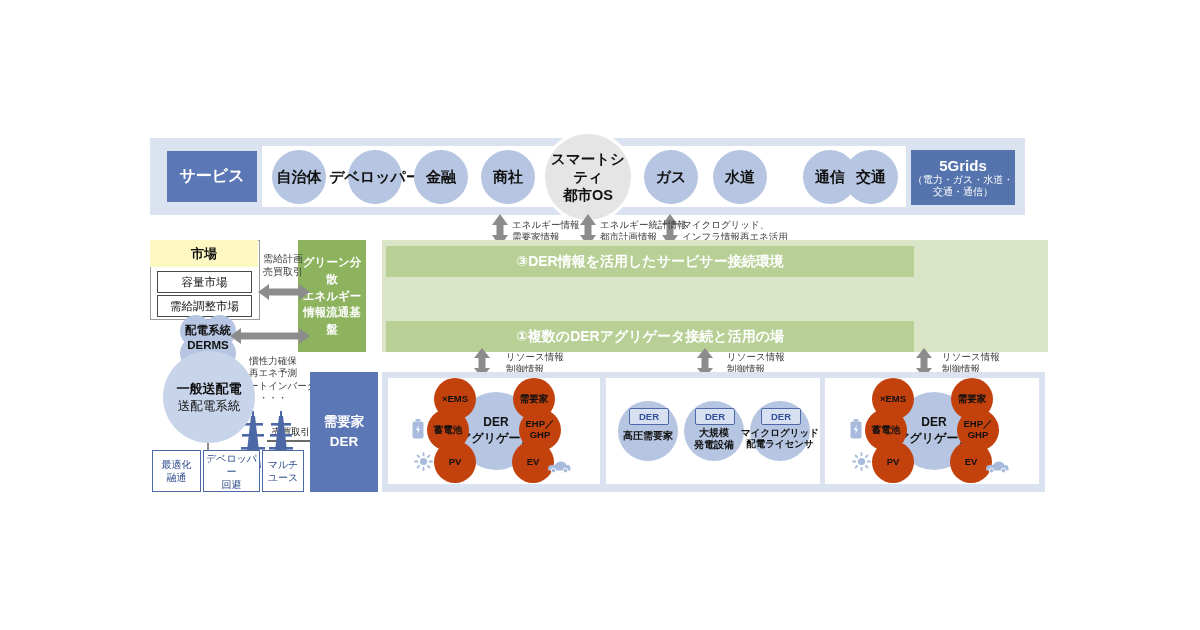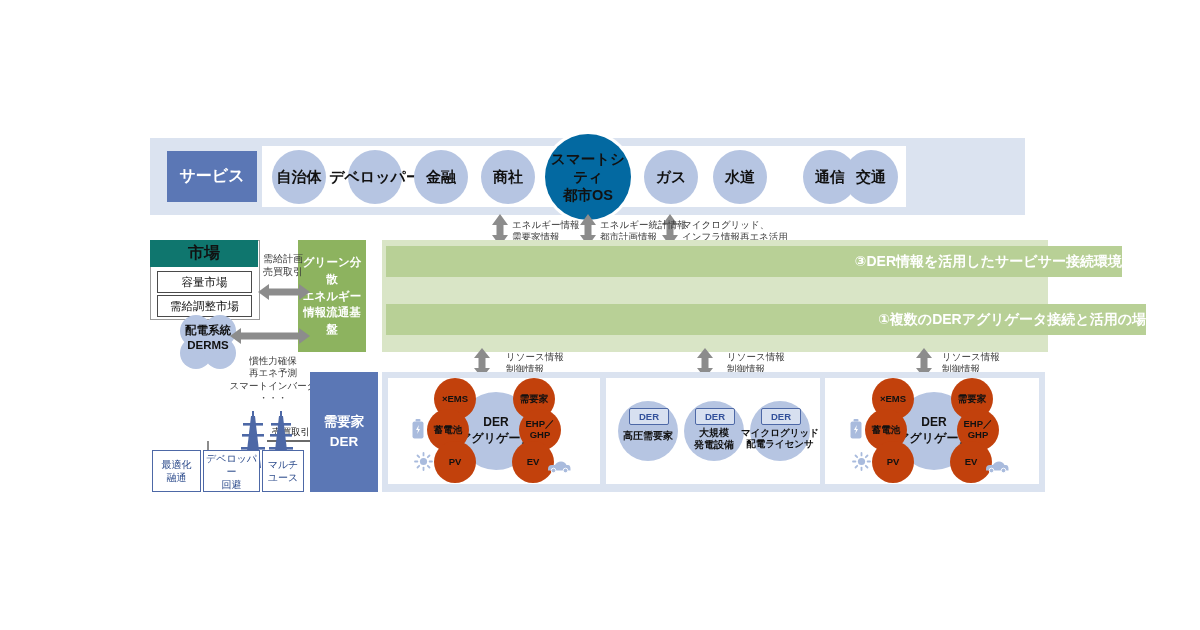"スマートシティ" .os-circ { background: #0369a1 -> #e5e5e5 }
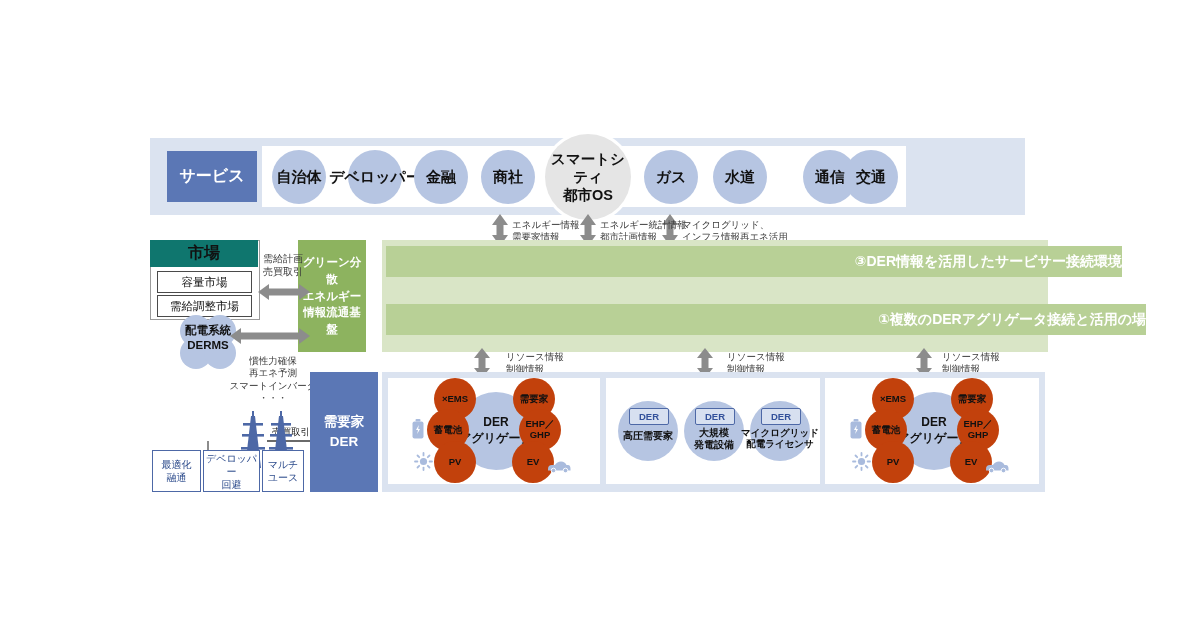"5Grids" div.abs { html: none -> <div> <span>5Grids</span> <span>（電力・ガス・水道・ 交通・通信）</span> </div> }
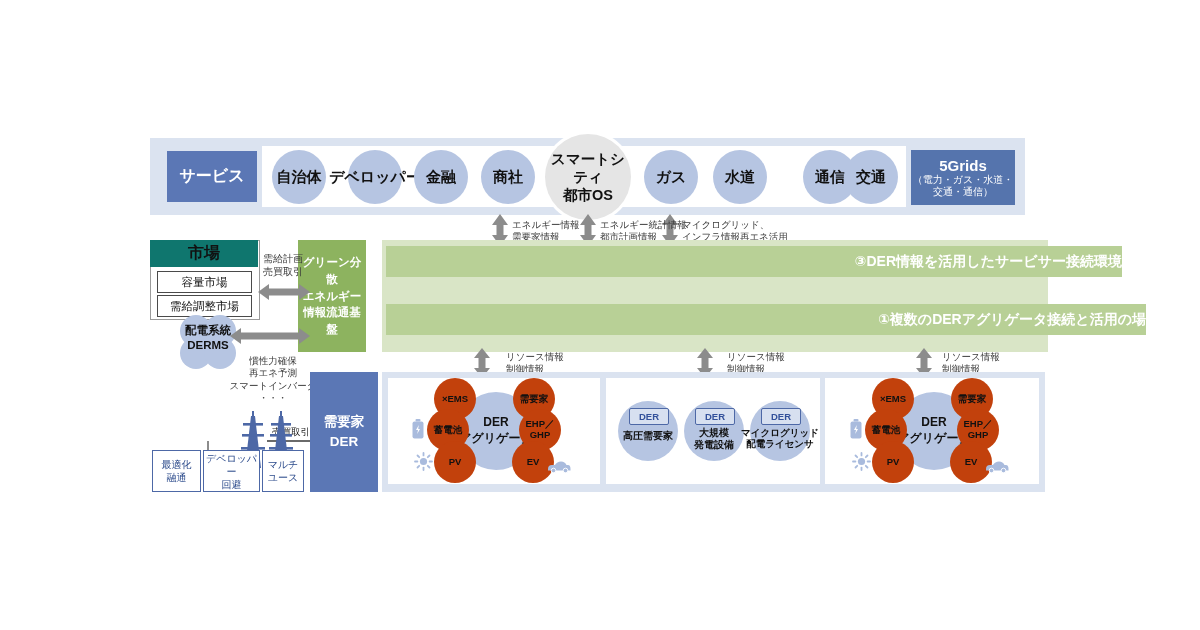"市場" .mkt-hd { background: #0f766e -> #fef9c3; font-size: 16px -> 13px }
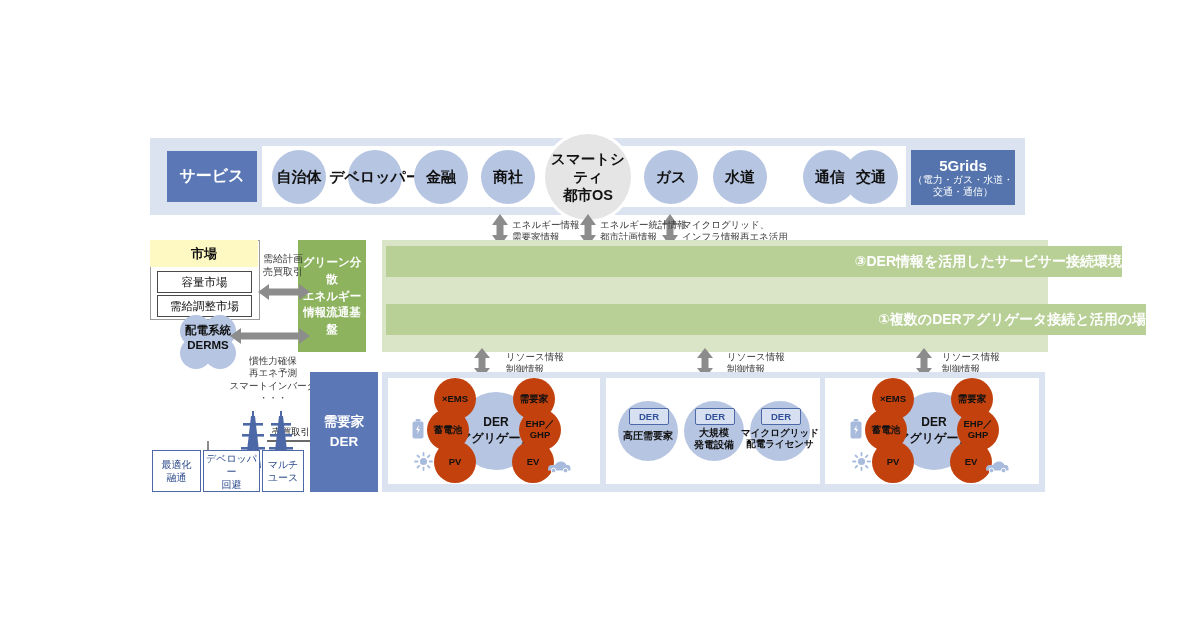"③DER情報を活用したサービサー接続環境" .bar { justify-content: flex-end -> center; width: 736px -> 528px }
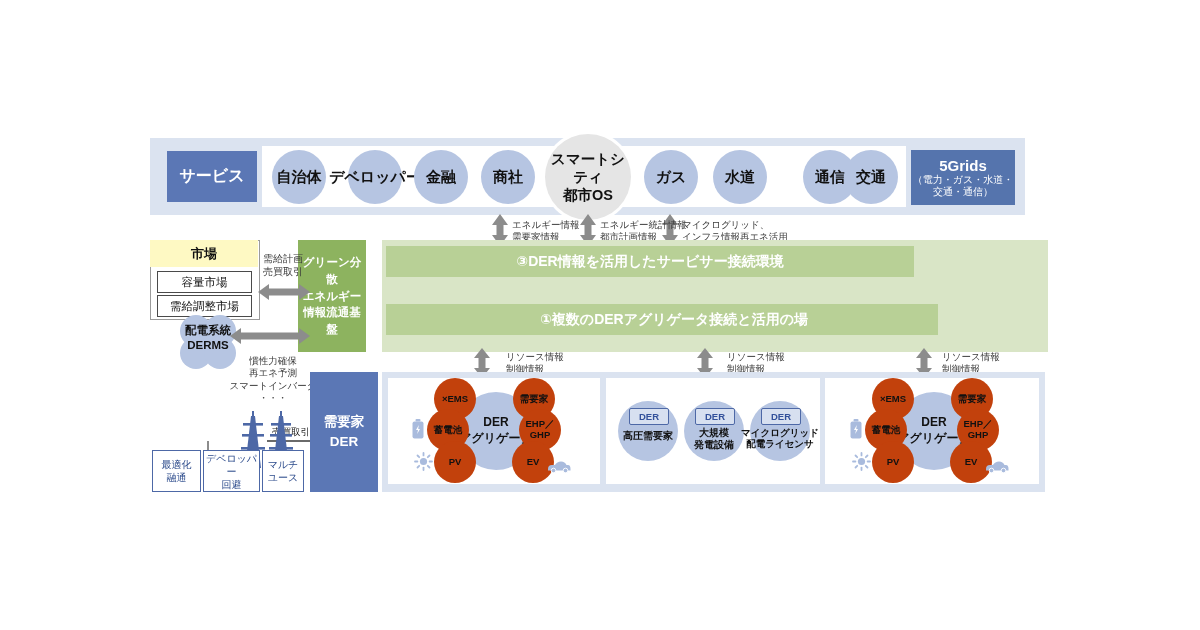"①複数のDERアグリゲータ接続と活用の場" div.bar { padding-left: 24px -> none; top: 304px -> 321px }
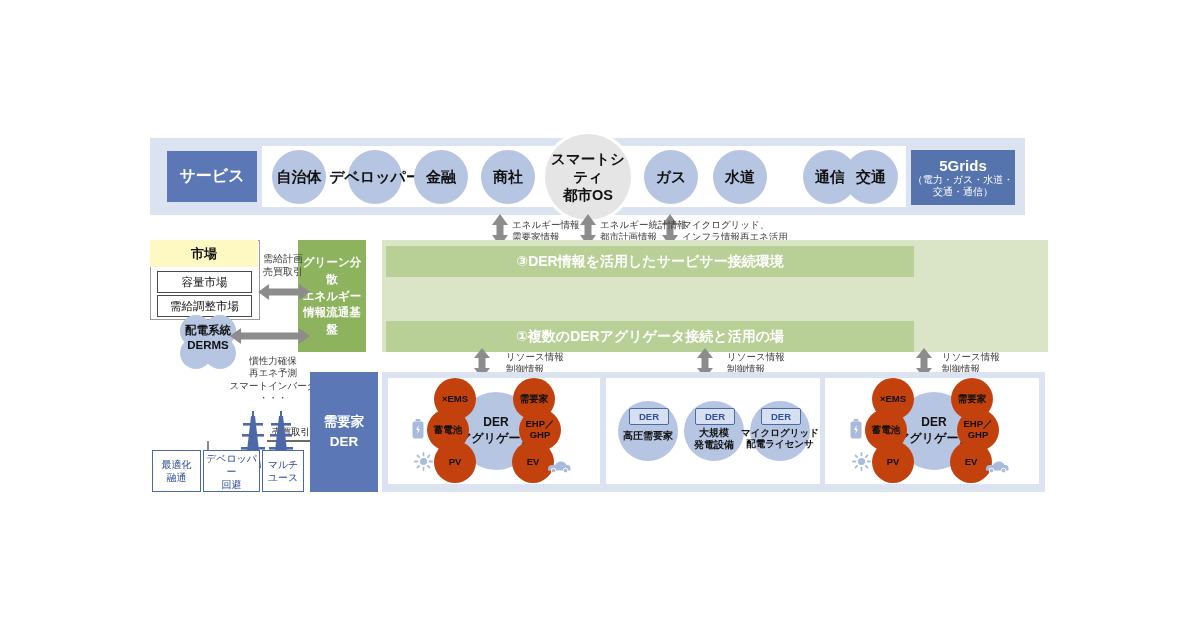"一般送配電" div.tso-circ { html: none -> <div> <span>一般送配電</span> <span>送配電系統</span> </div> }
